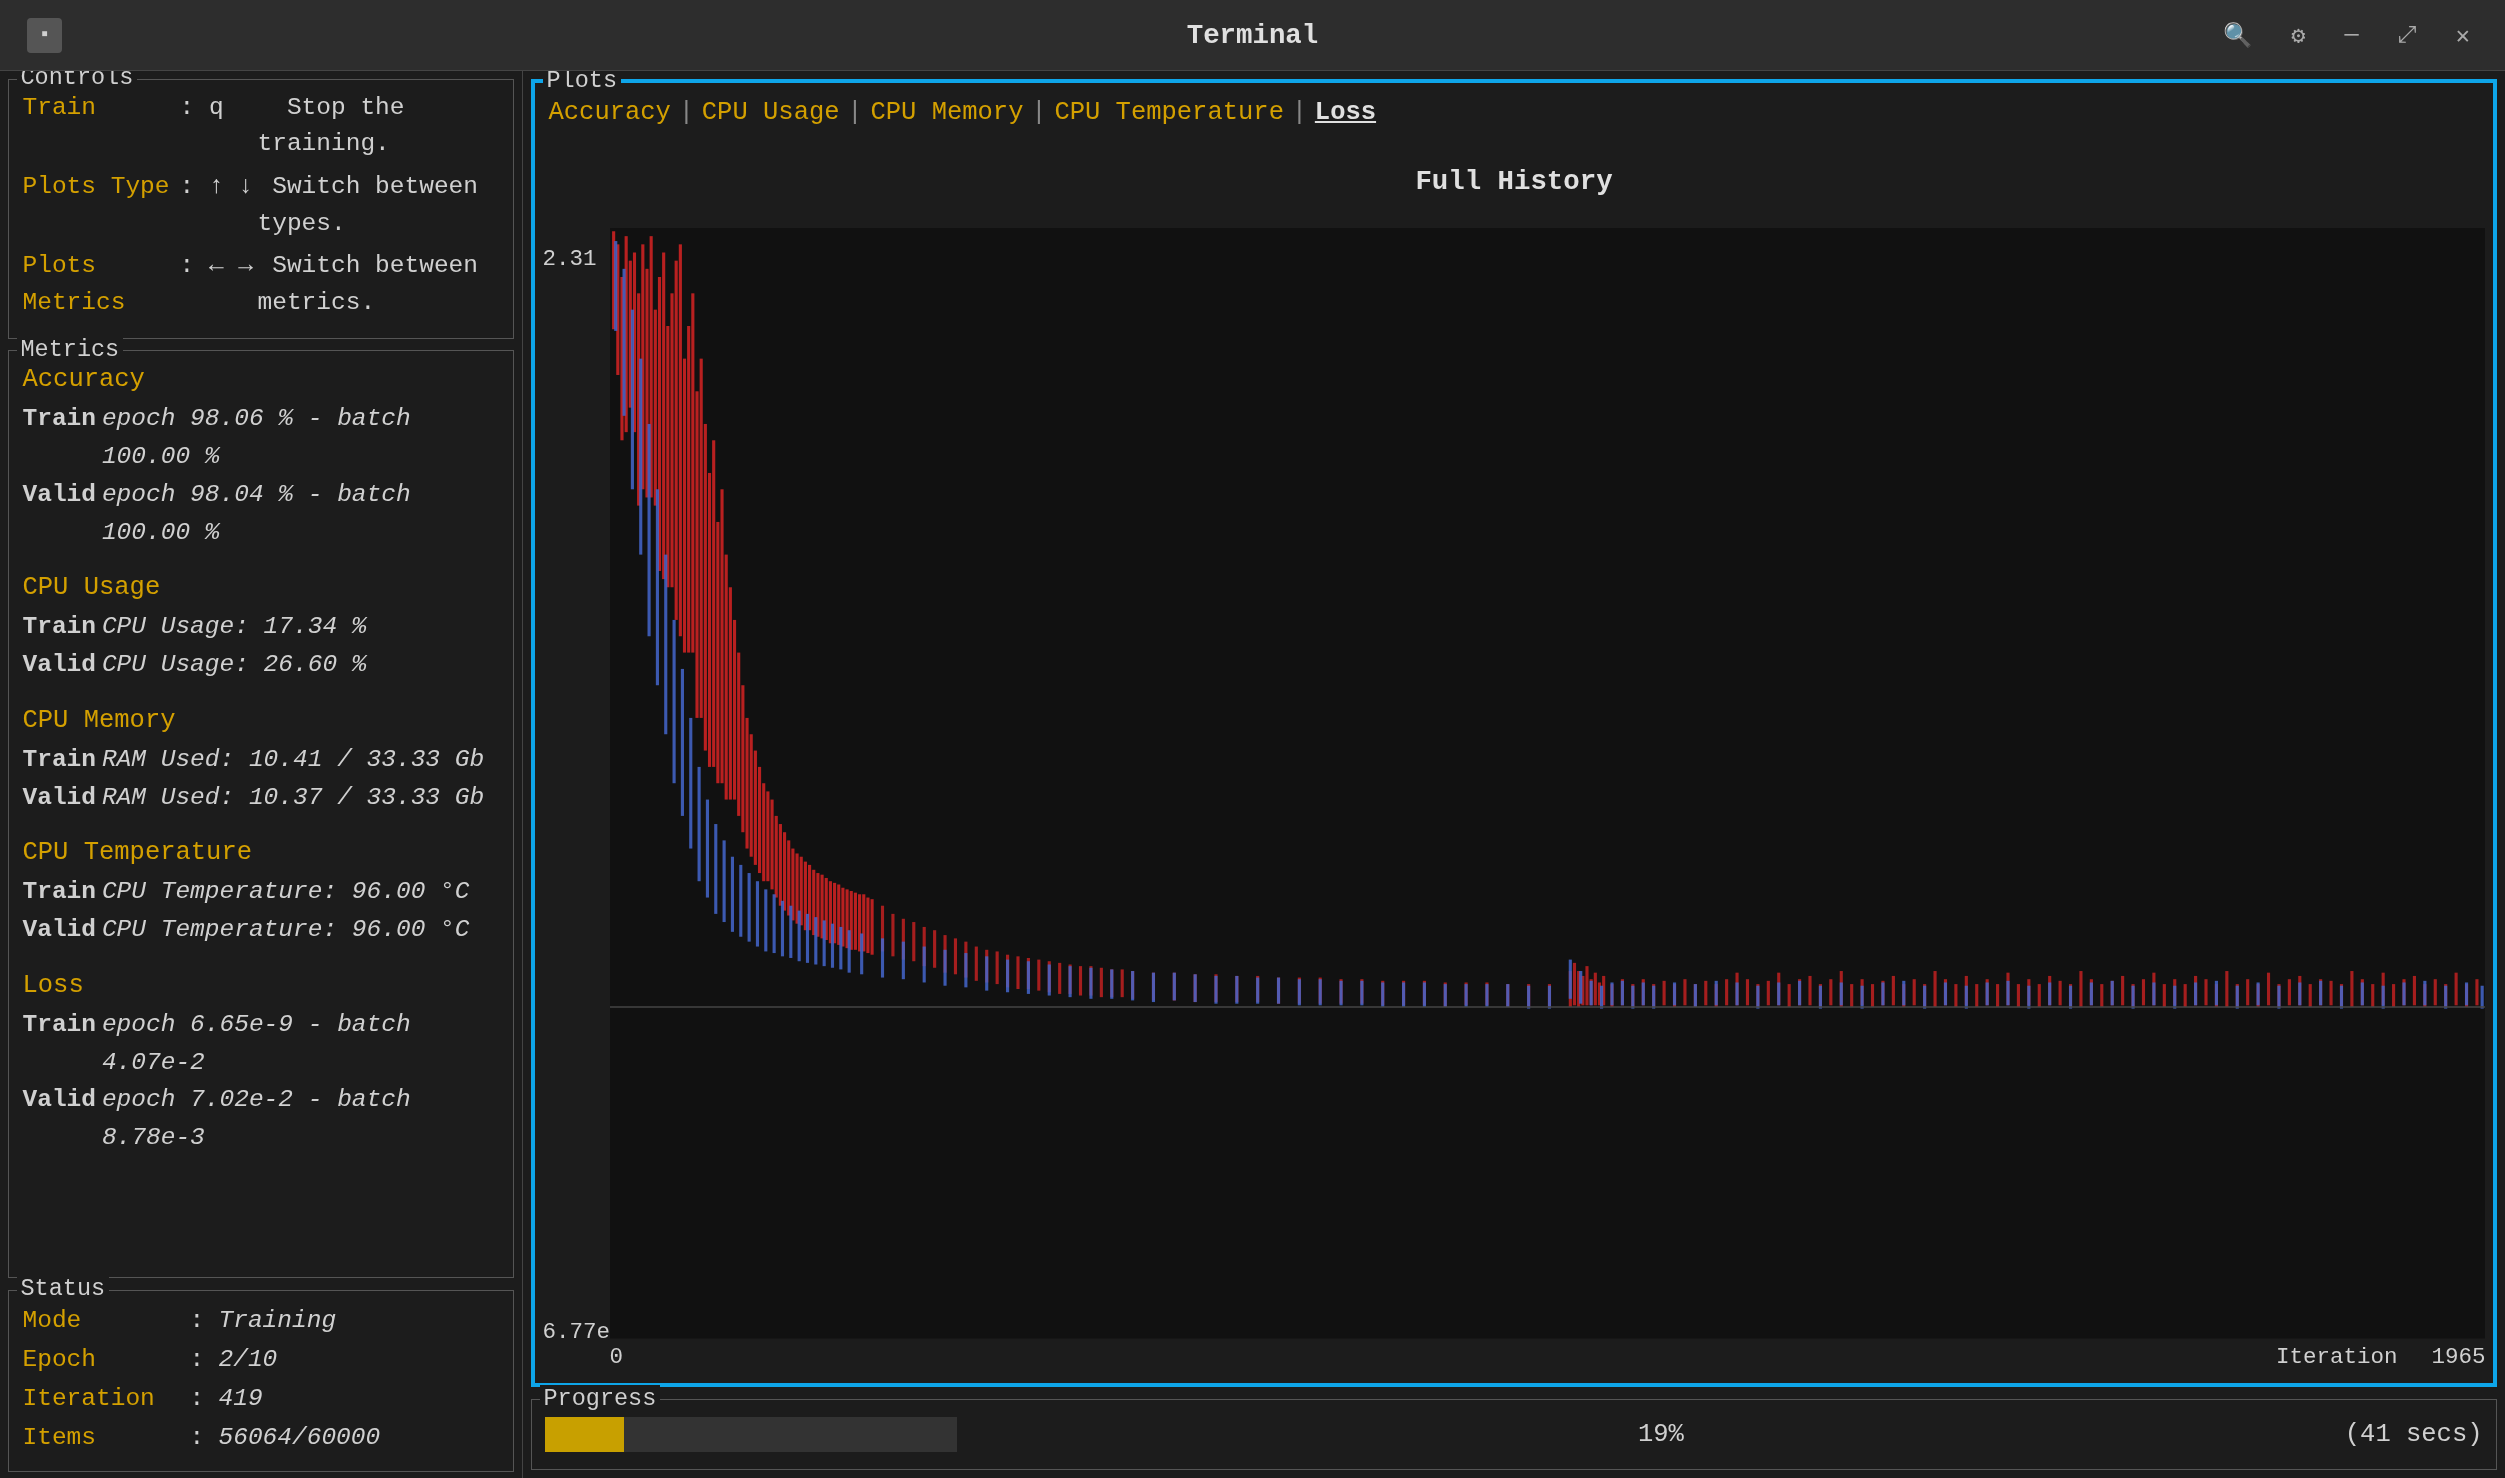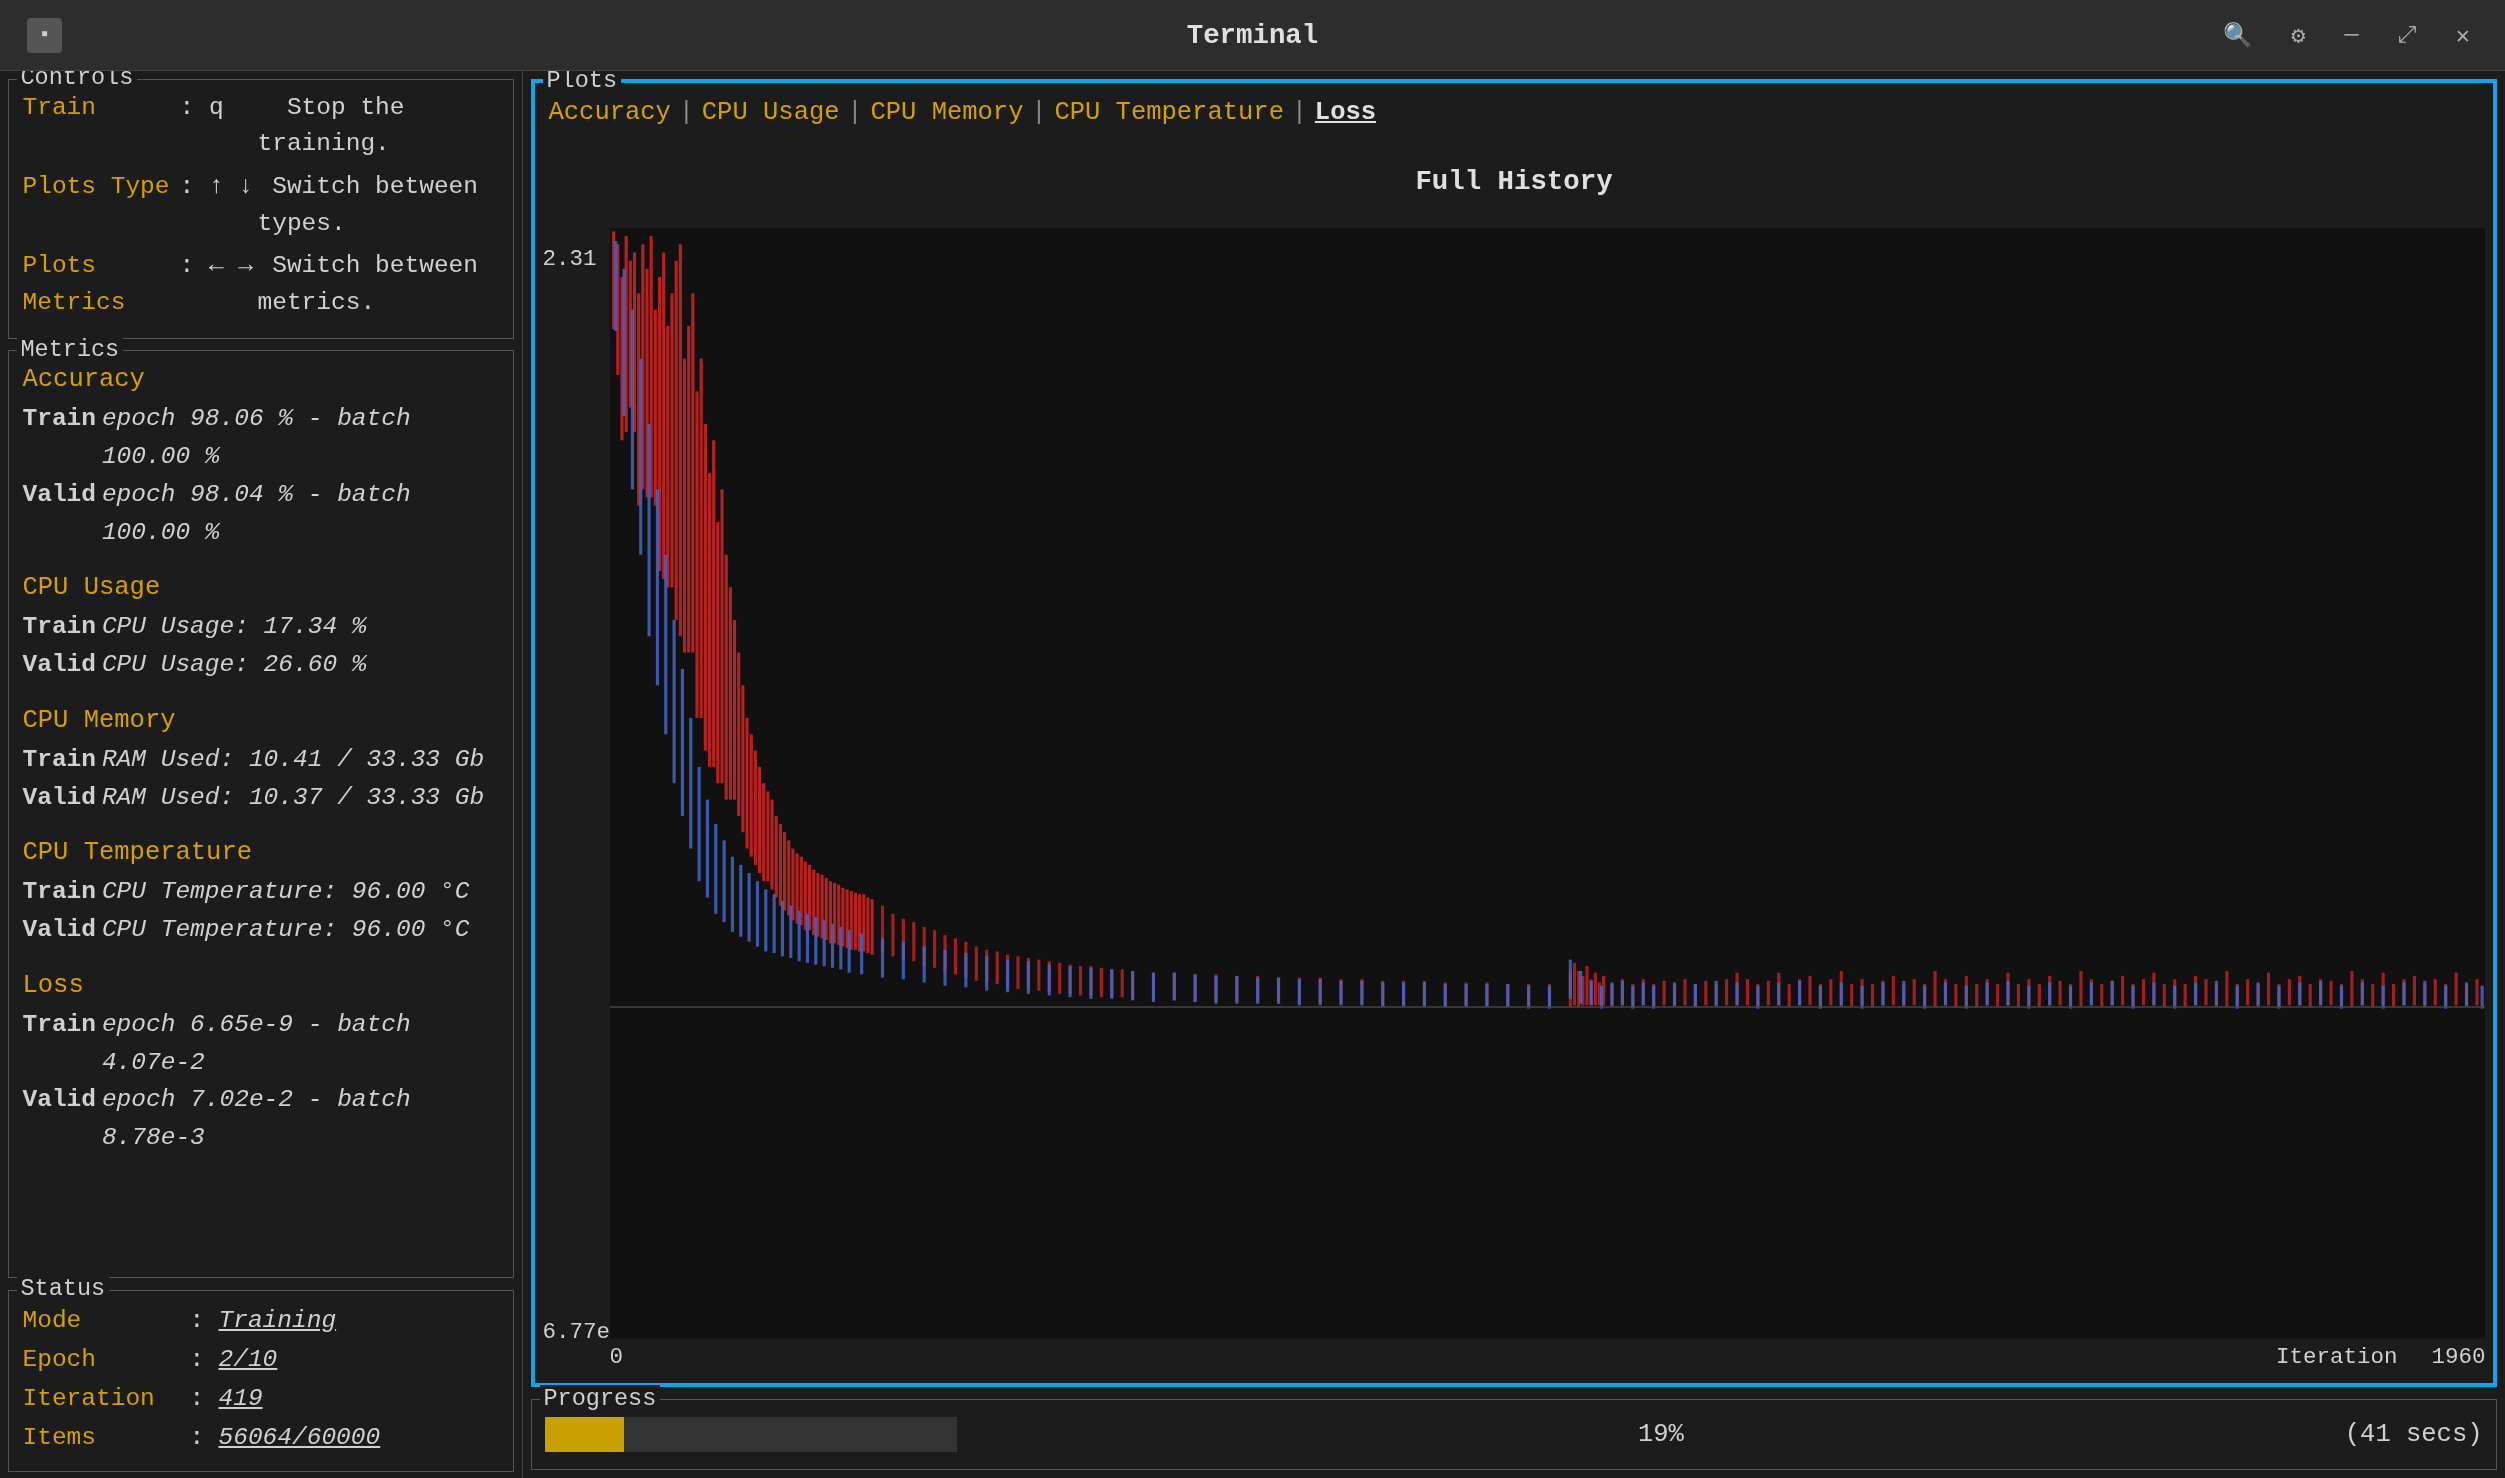"Training" .status-val { text-decoration: underline -> none }
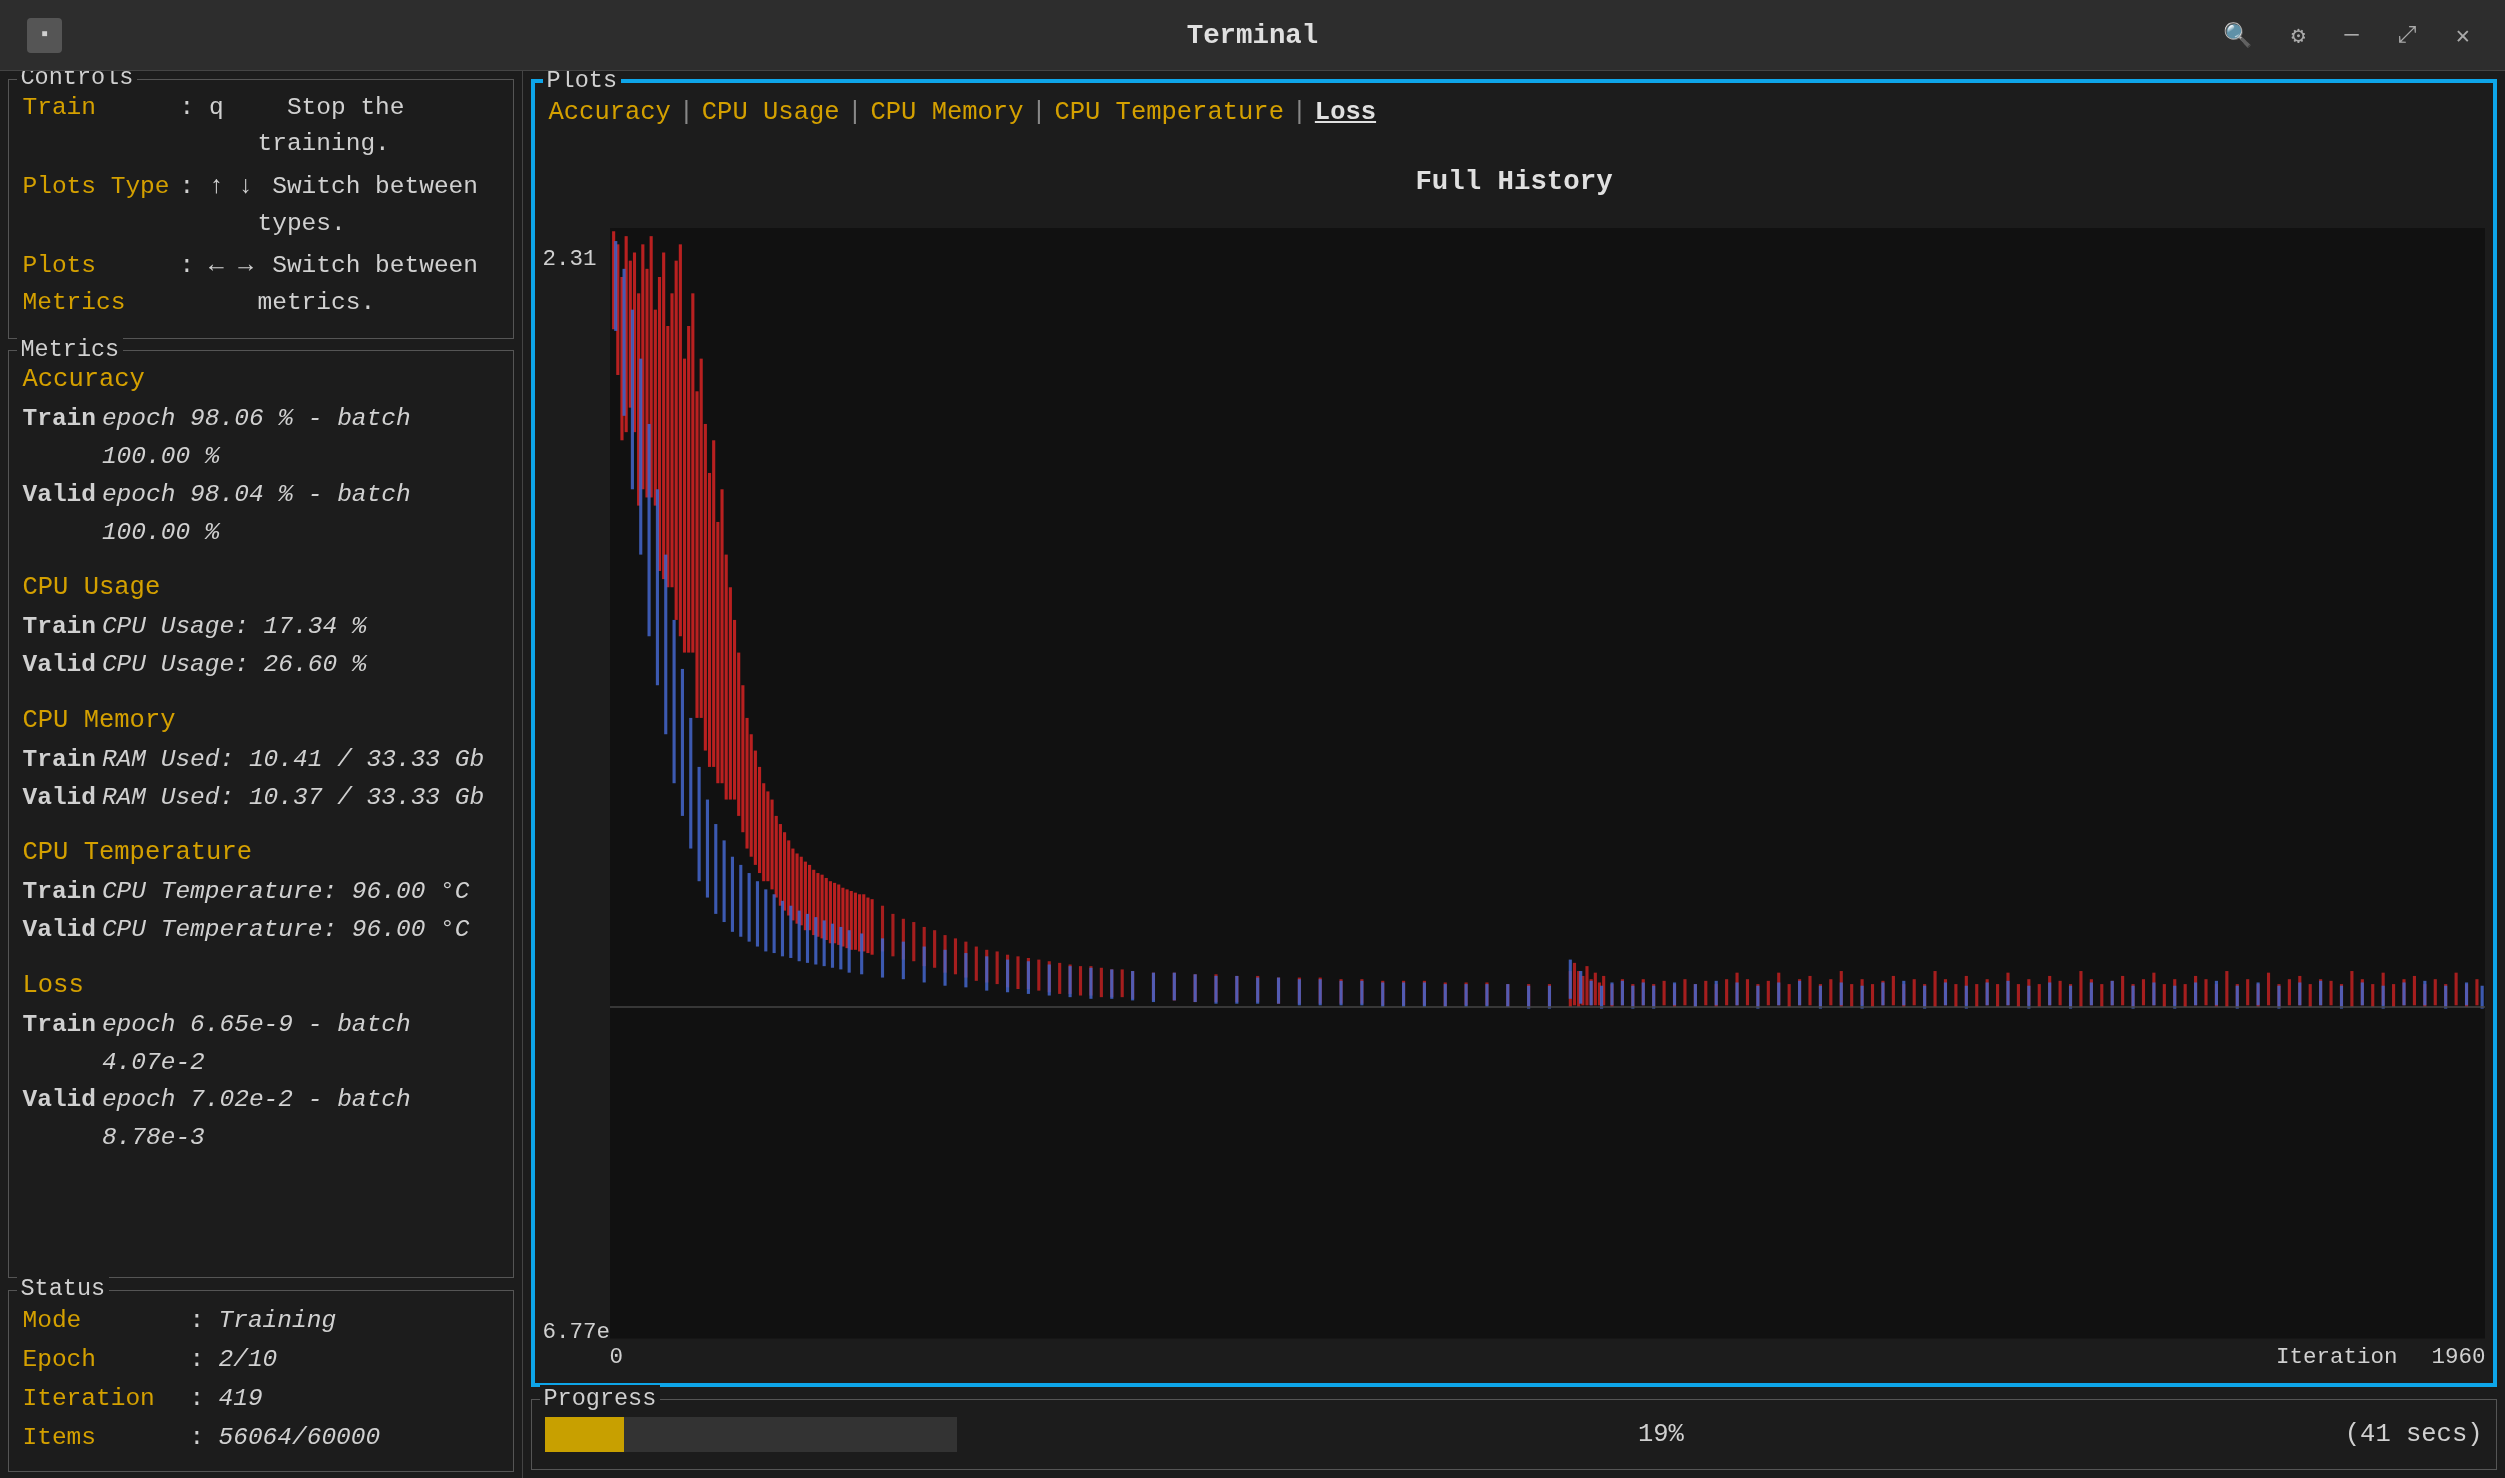"1960" span.x-axis-max { text: 1960 -> 1965 }
